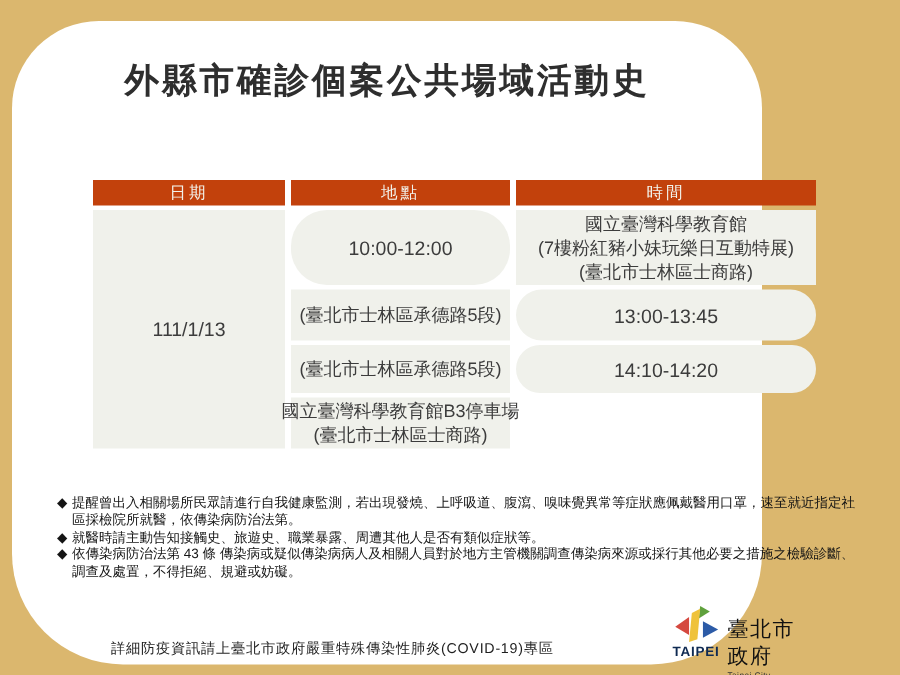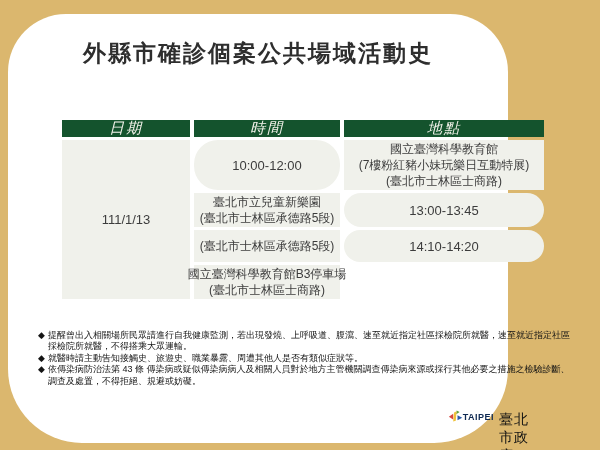"日期" .hcell { background: #14532d -> #c2410c; font-size: 15px -> 11px; font-style: italic -> none }
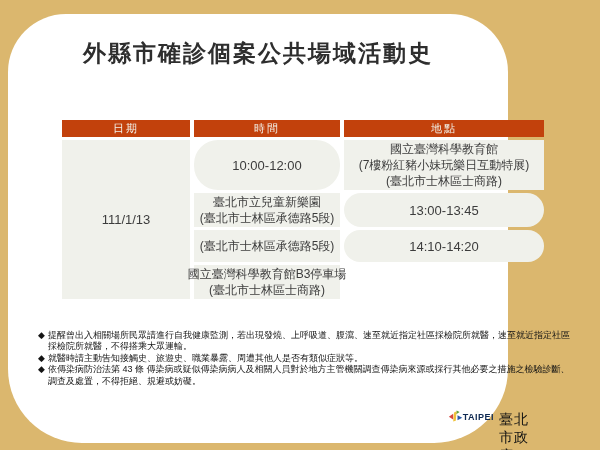"時間" div.hcell { order: before "地點" -> after "地點" }
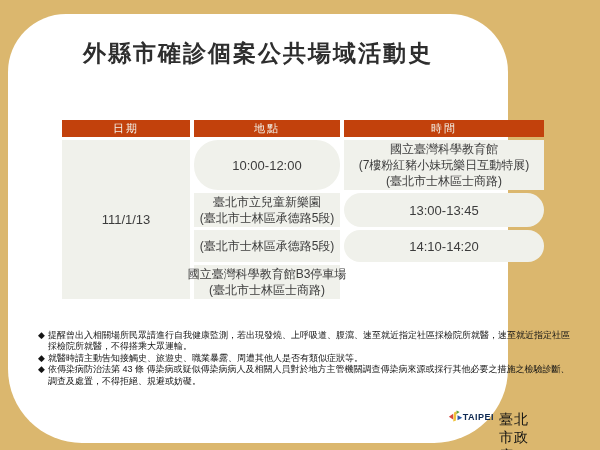"臺北市立兒童新樂園" div.place-line { html: <div>臺北市立兒童新樂園</div> -> none }
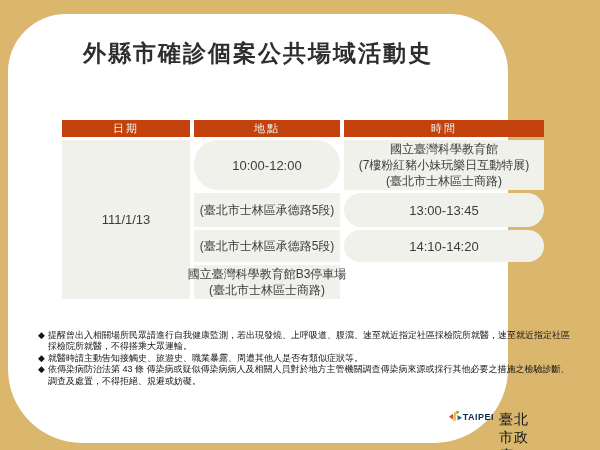"提醒曾出入相關場所民眾請進行自我健康監測，若出現發燒、上呼吸道、腹瀉、速至就近指" span.ntext { text: 速至就近指定社區採檢院所就醫，速至就近指定社區採檢院所就醫，不得搭乘大眾運輸 -> 嗅味覺異常等症狀應佩戴醫用口罩，速至就近指定社區採檢院所就醫，依傳染病防治法第 }
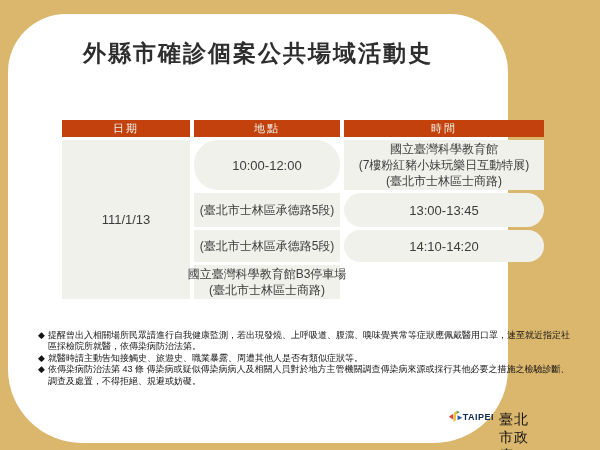"詳細防疫資訊請上臺北市政府嚴重特殊傳染性肺炎(COVID-19)專區" div.bottom-info { html: none -> <div>詳細防疫資訊請上臺北市政府嚴重特殊傳染性肺炎(COVID-19)專區</div> }
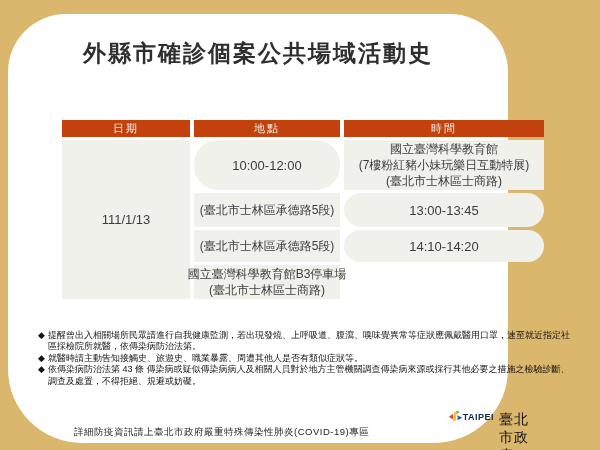"TAIPEI" .logo-mark { flex-direction: row -> column }
